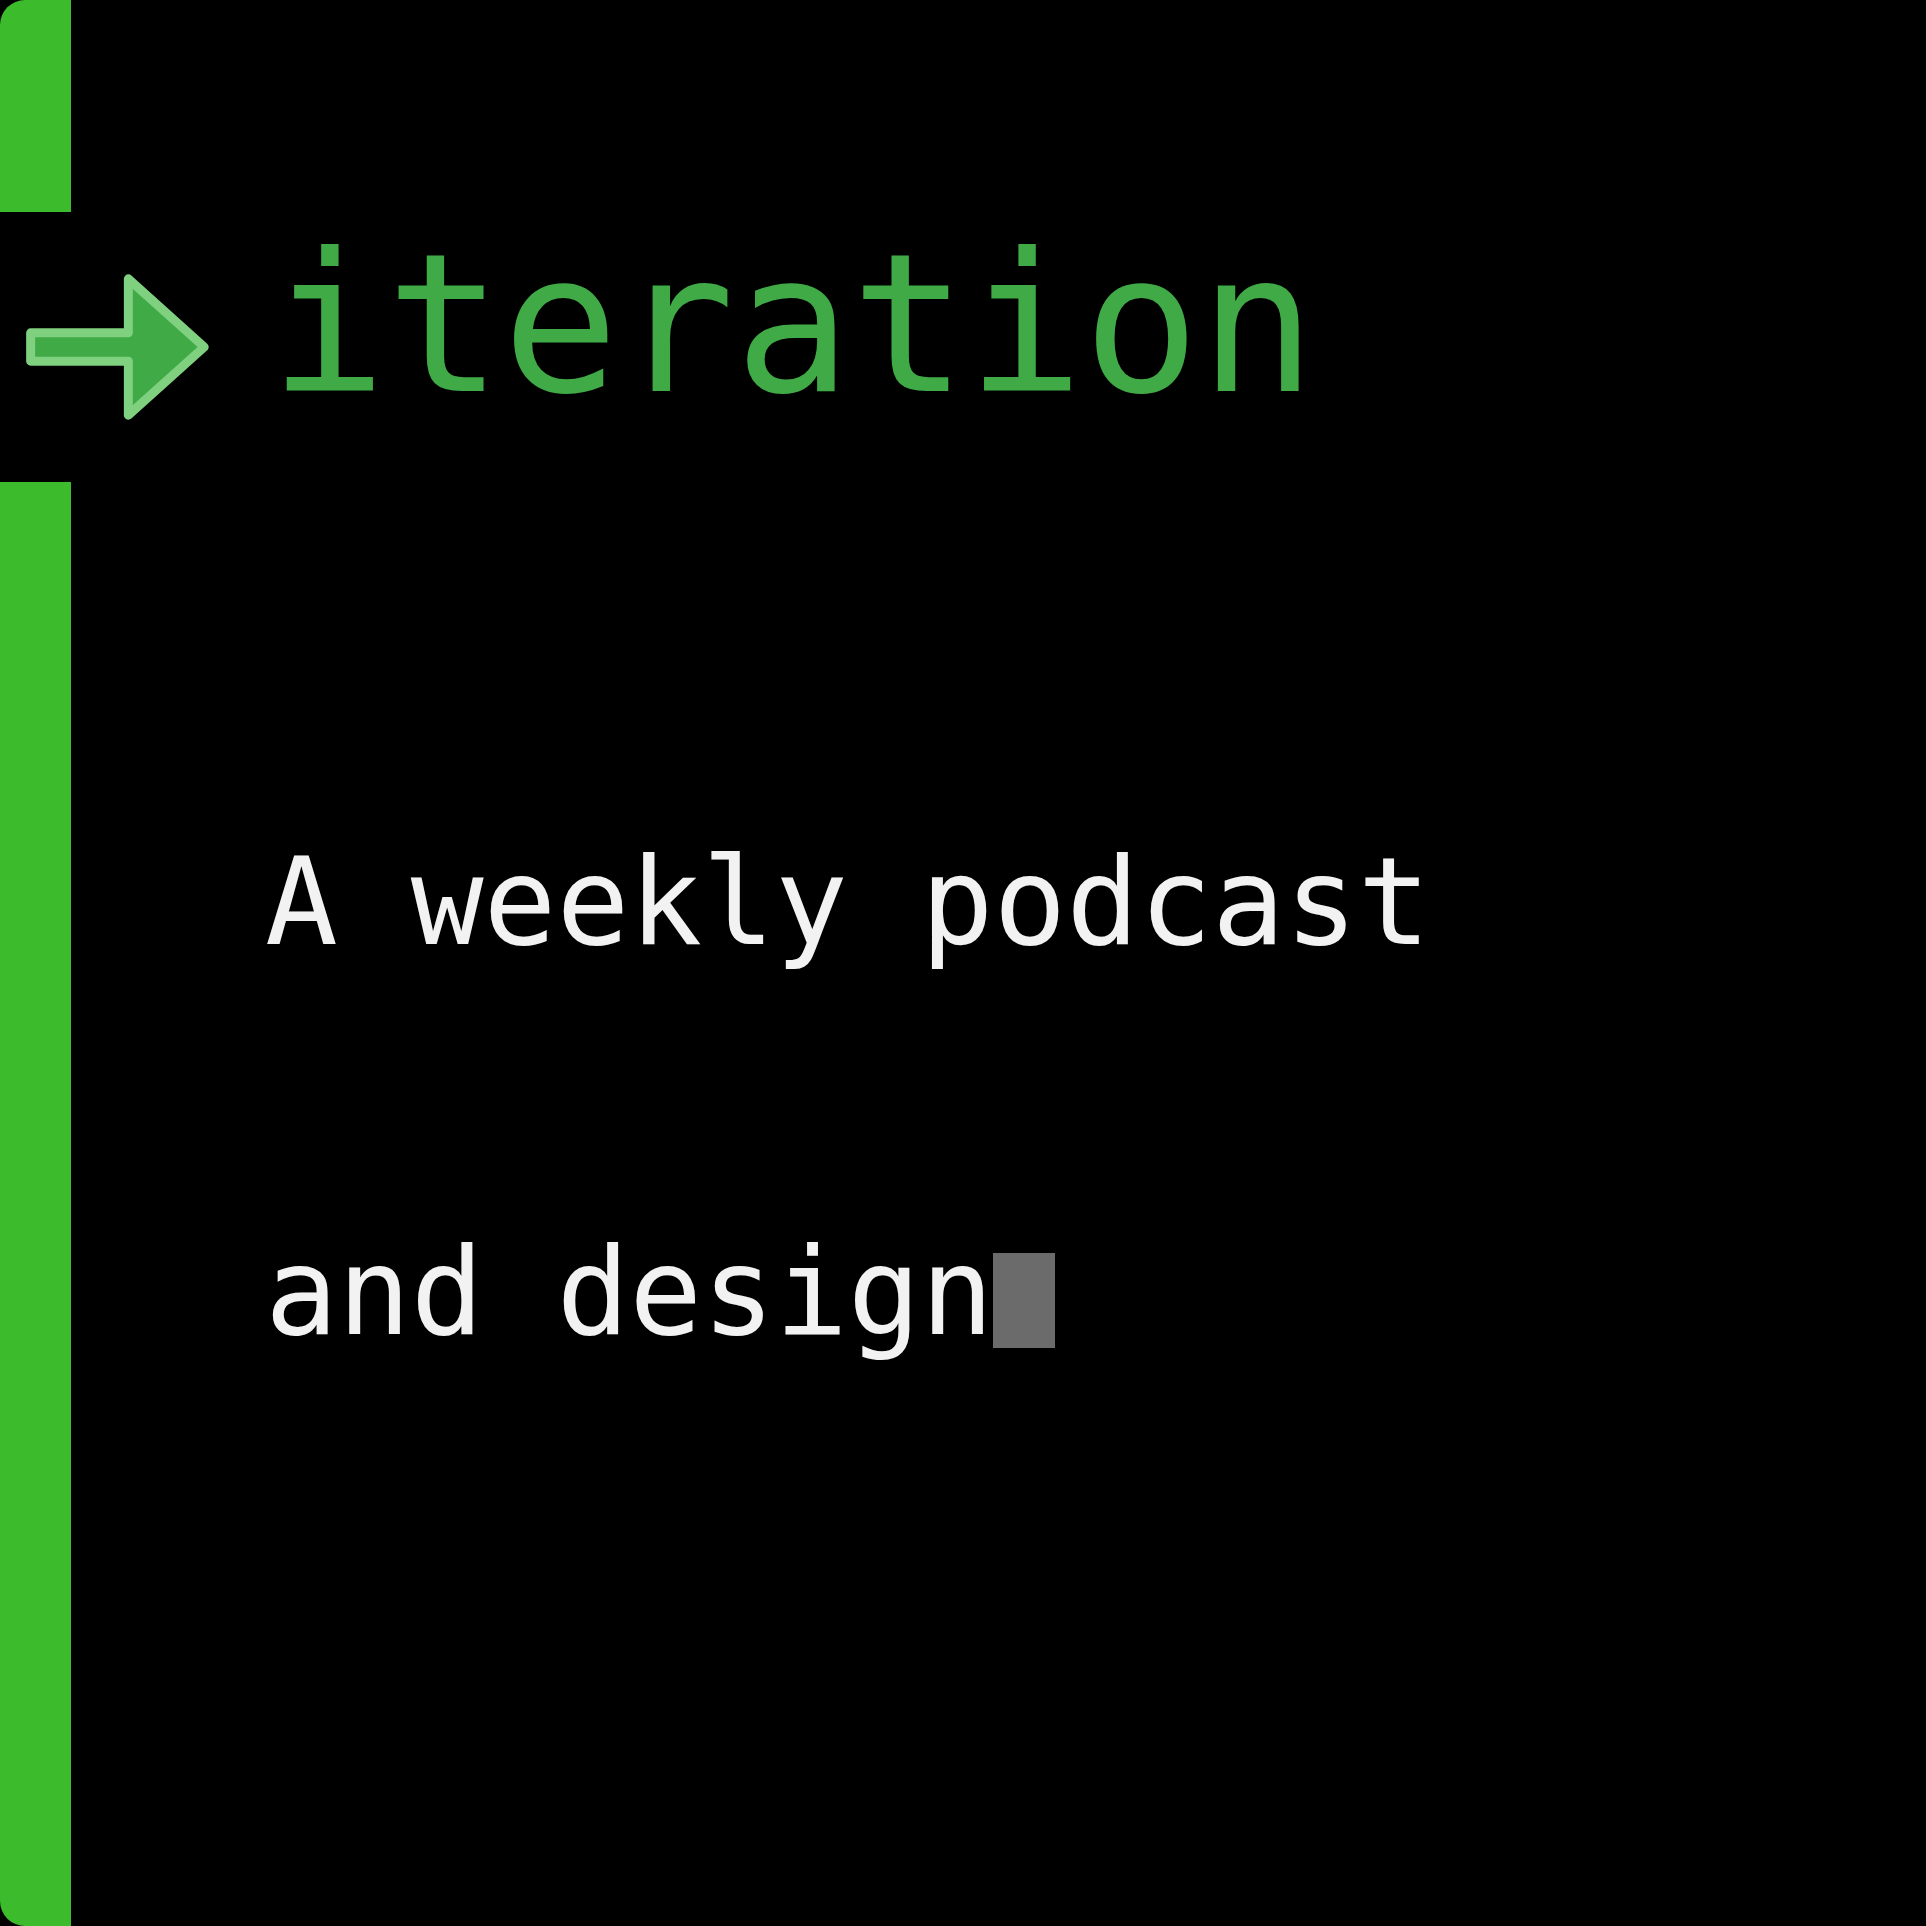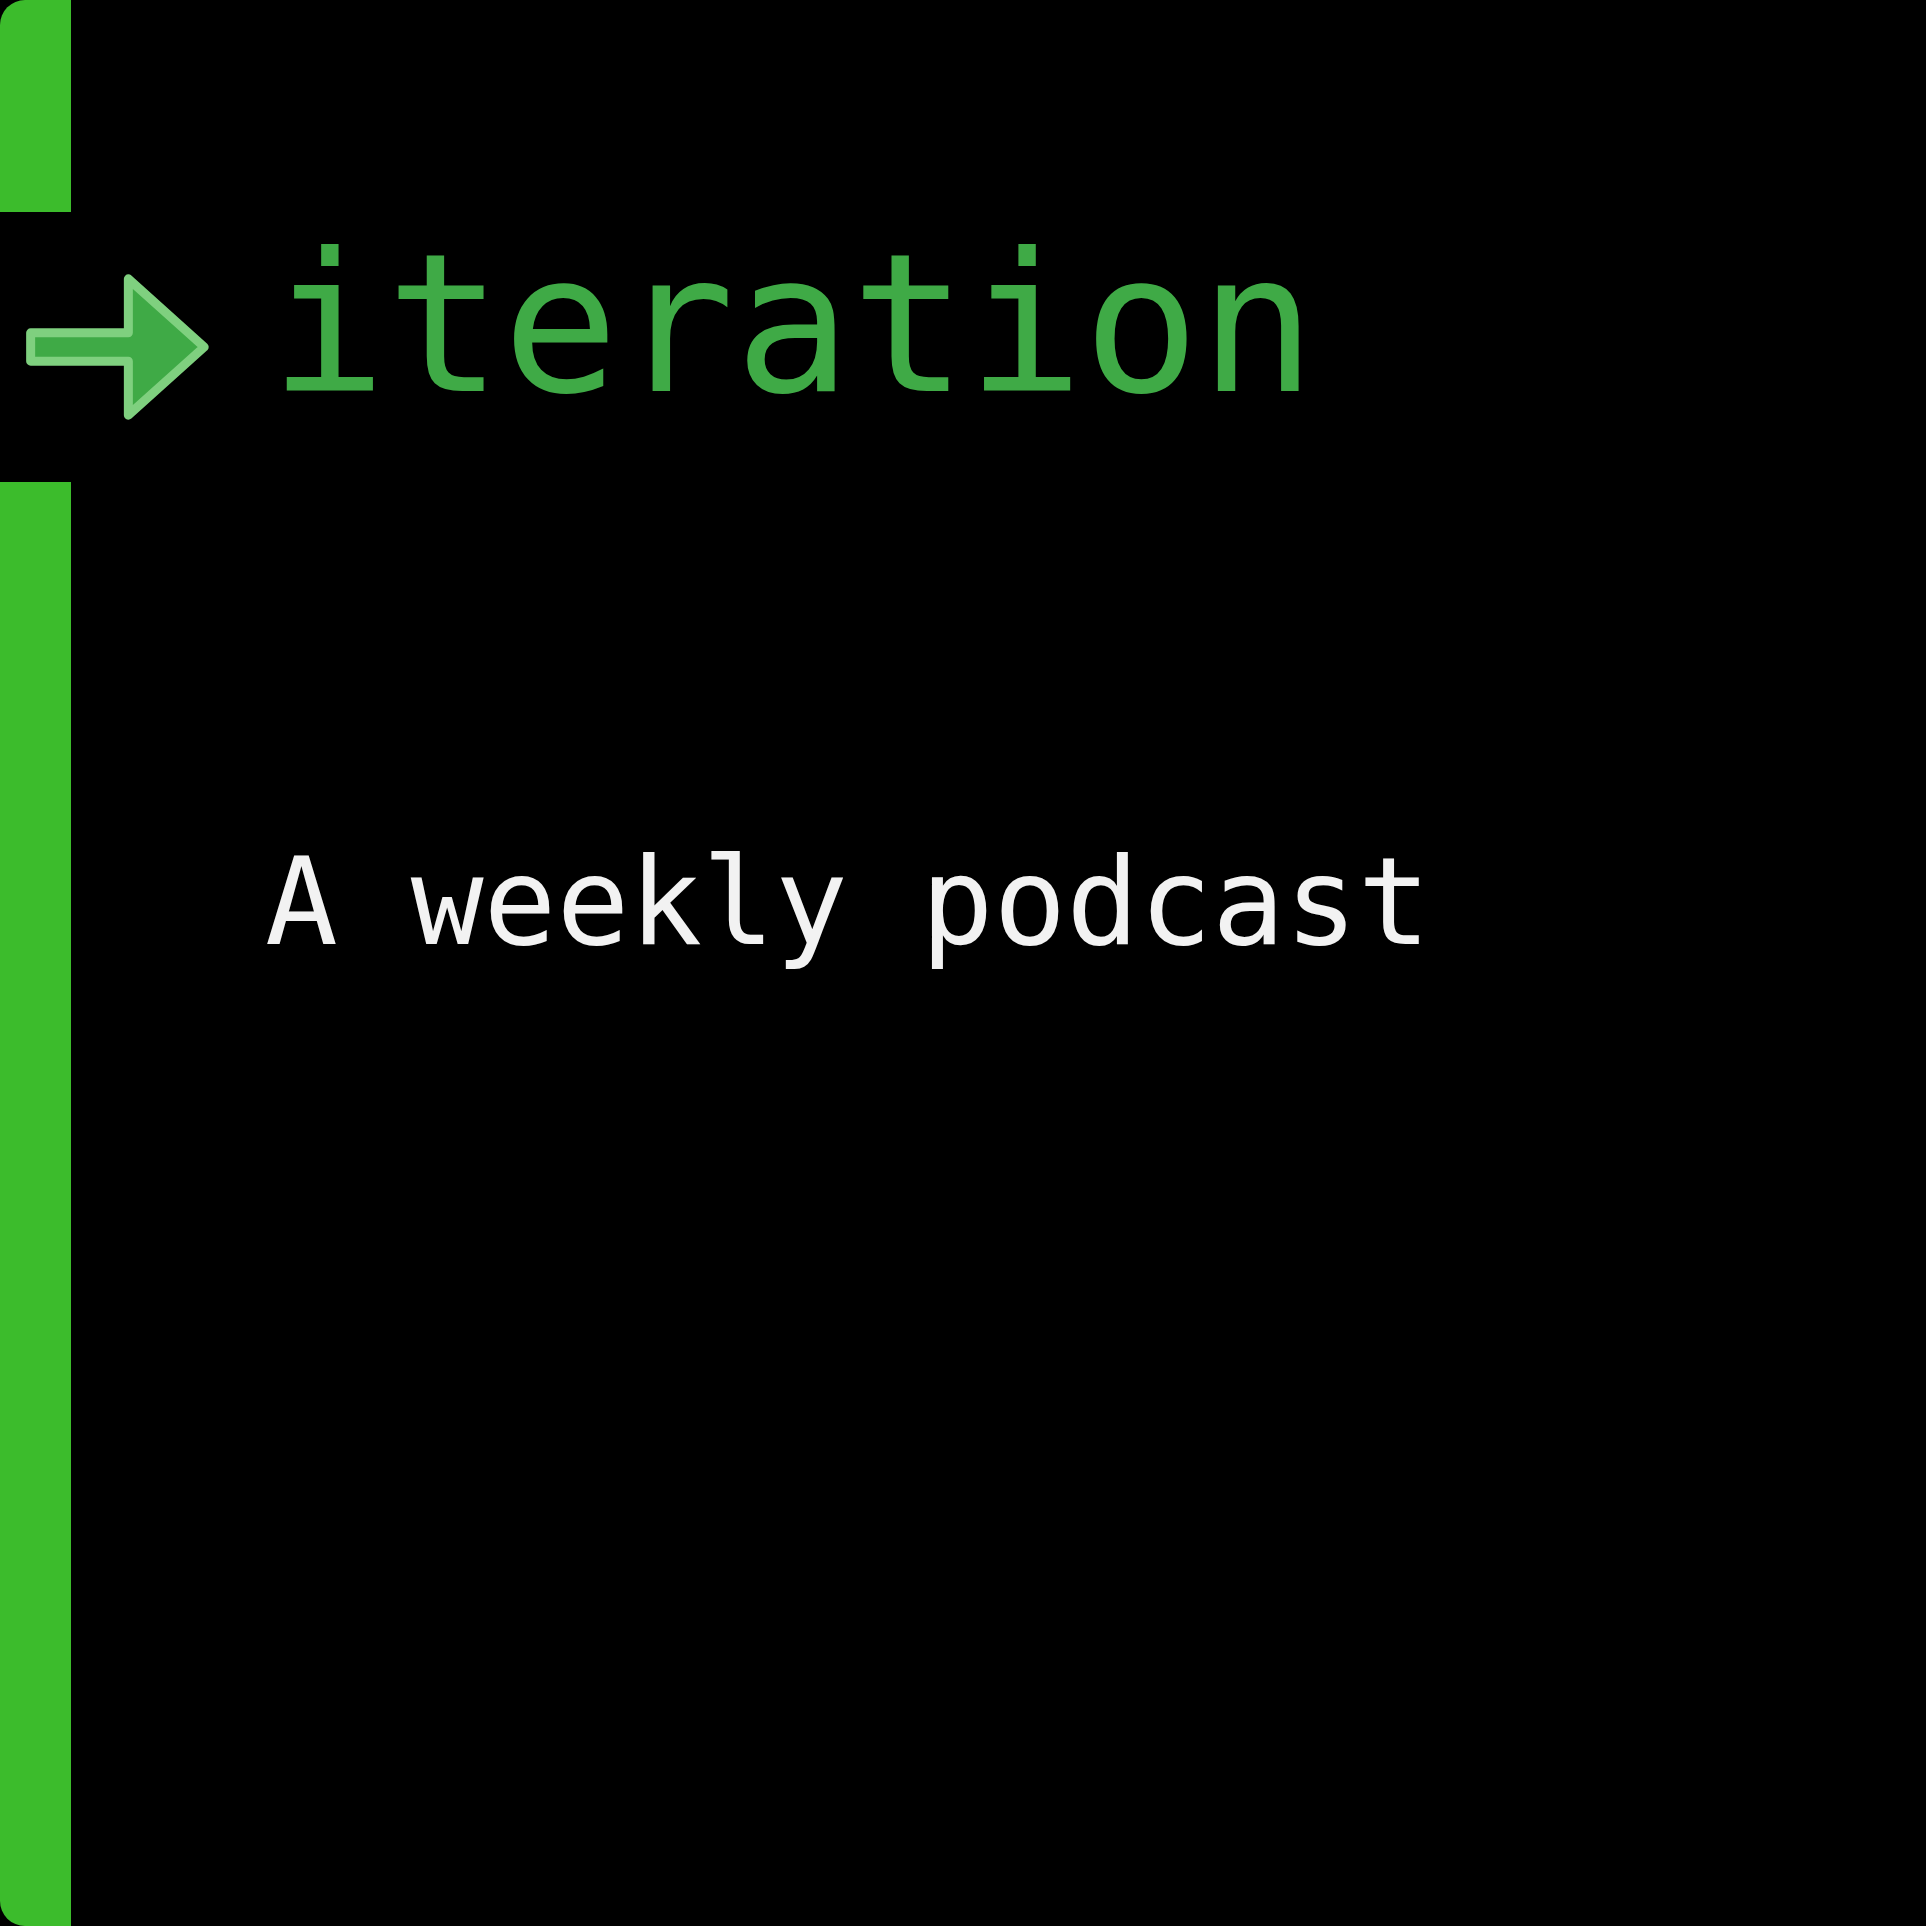"and design" span.body-line { html: none -> <span><span>and design</span><span></span></span> }
